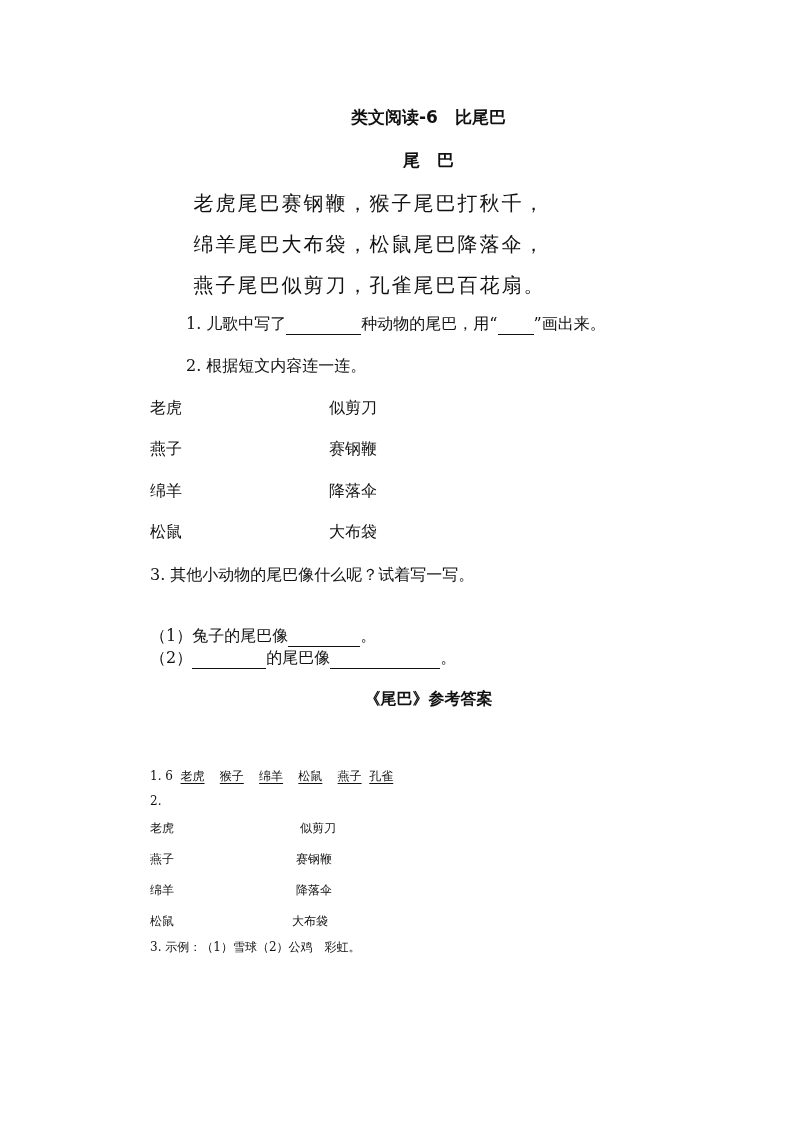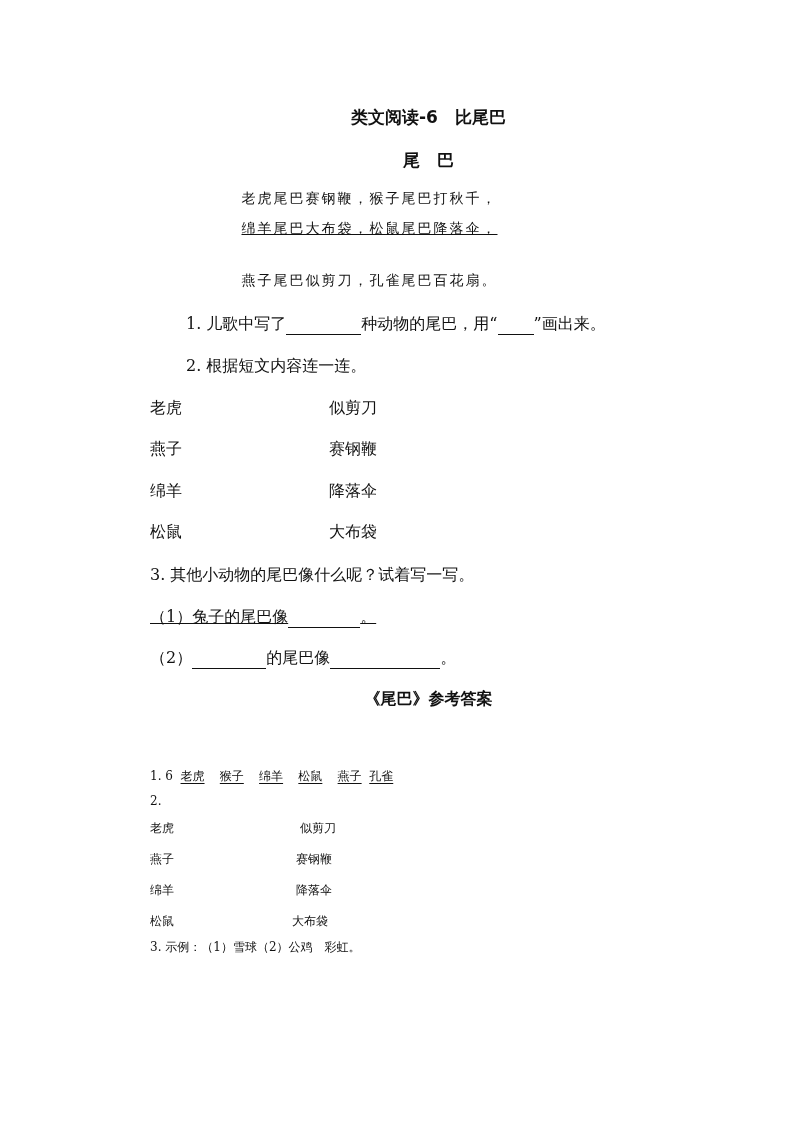"老虎尾巴赛钢鞭，猴子尾巴打秋千，" .poem { font-size: 14px -> 20px }
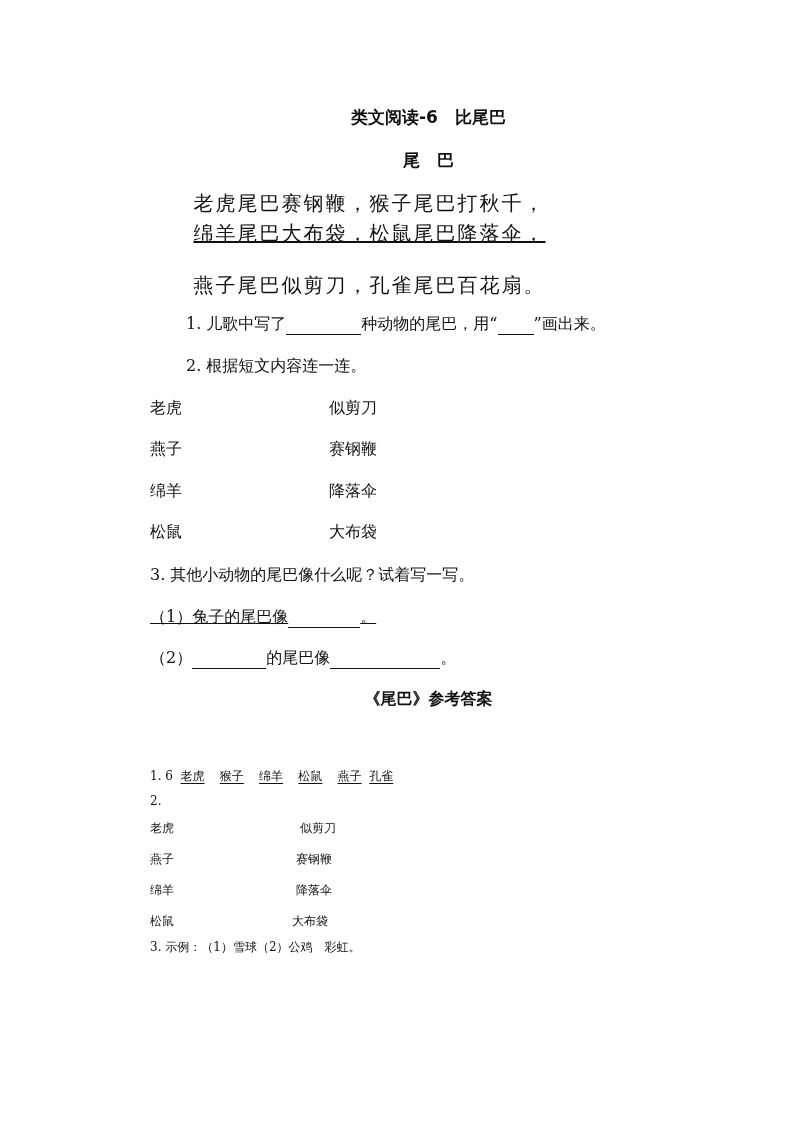"绵羊尾巴大布袋，松鼠尾巴降落伞，" div.abs { text-decoration: underline -> none; top: 220px -> 231px }
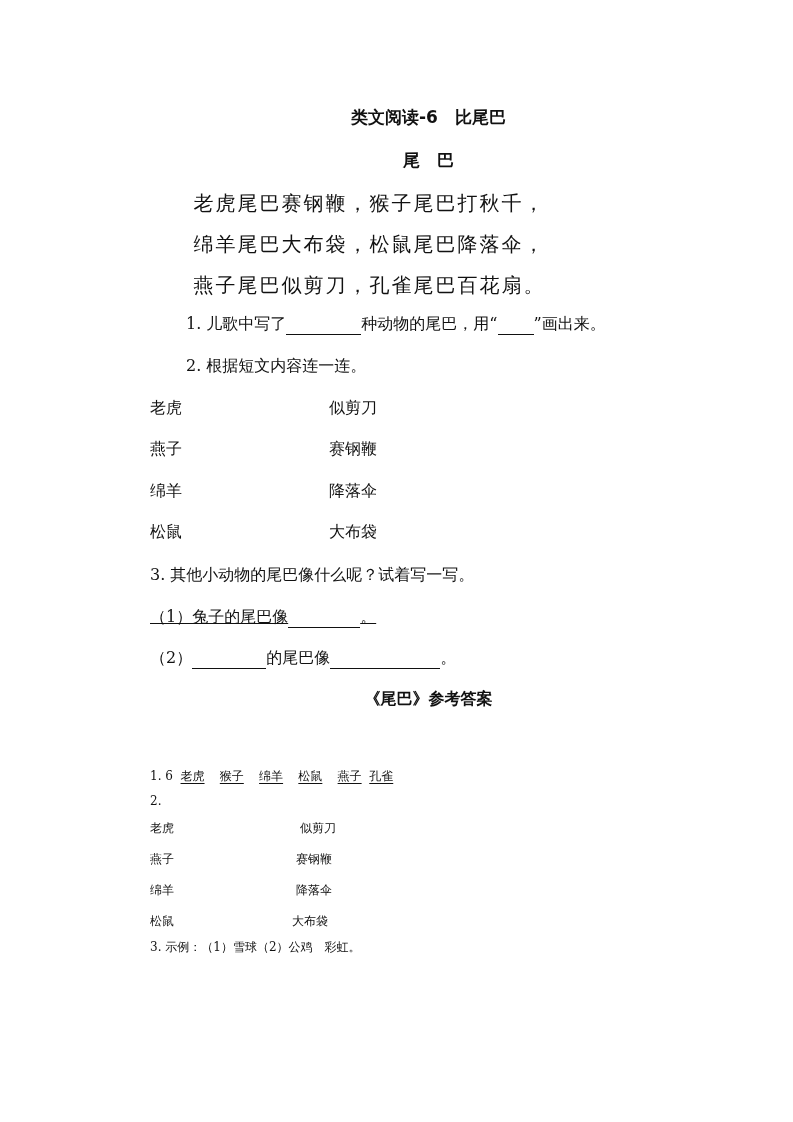"（1）兔子的尾巴像 。" div.abs { text-decoration: underline -> none; top: 607px -> 626px }
